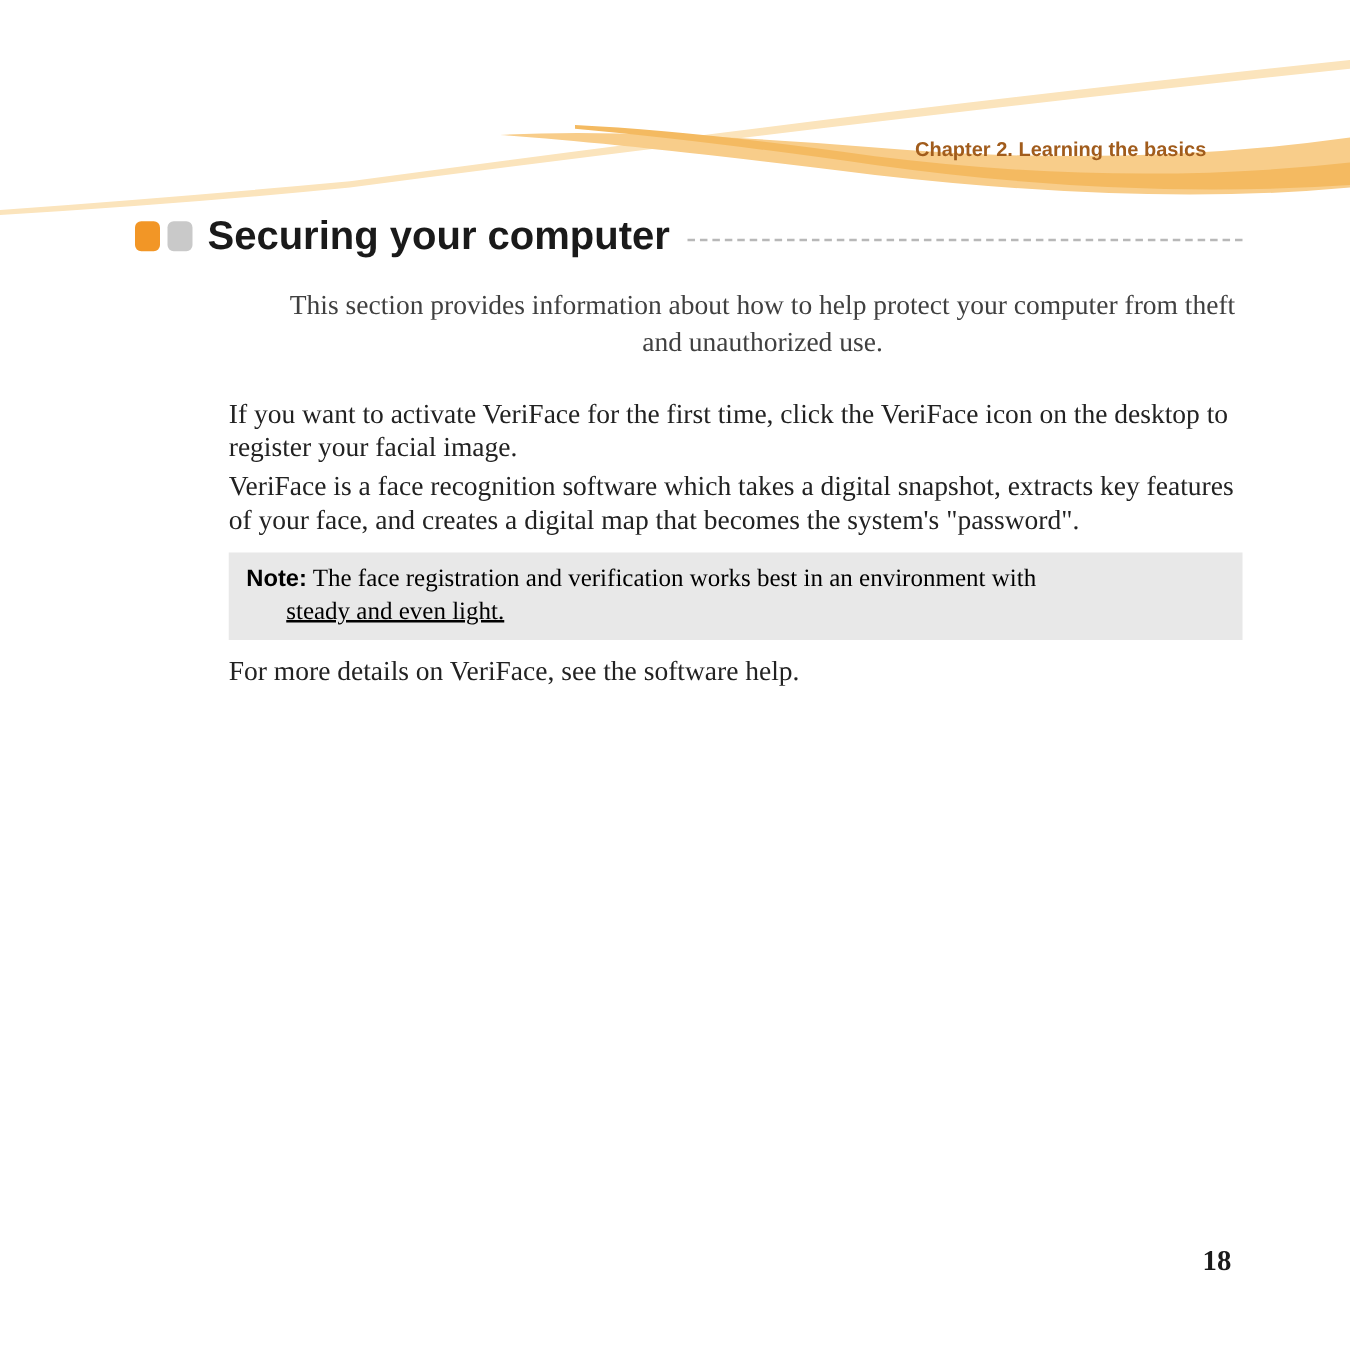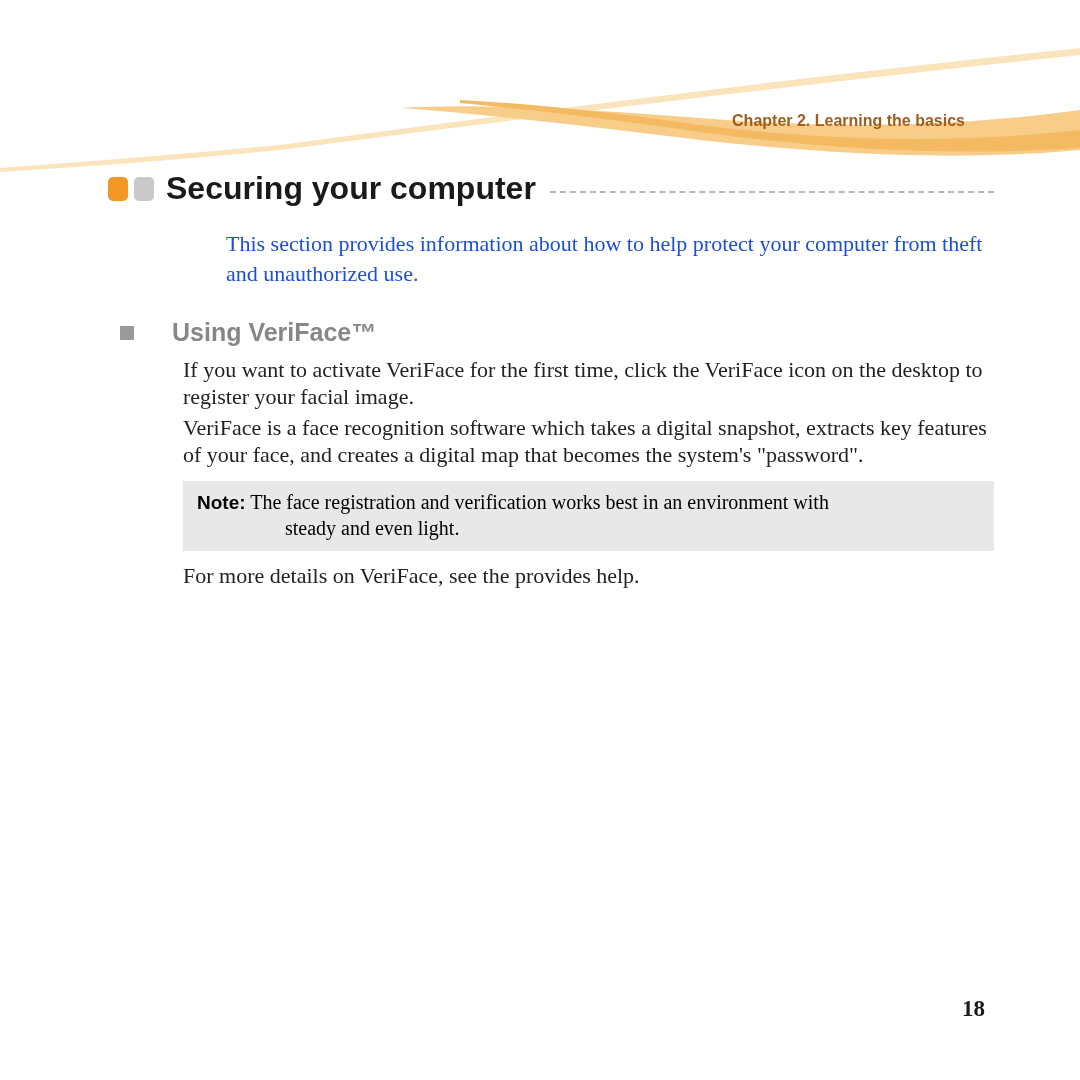"This section provides information about" .intro-text { color: #1d4ed8 -> #404040; text-align: none -> center }
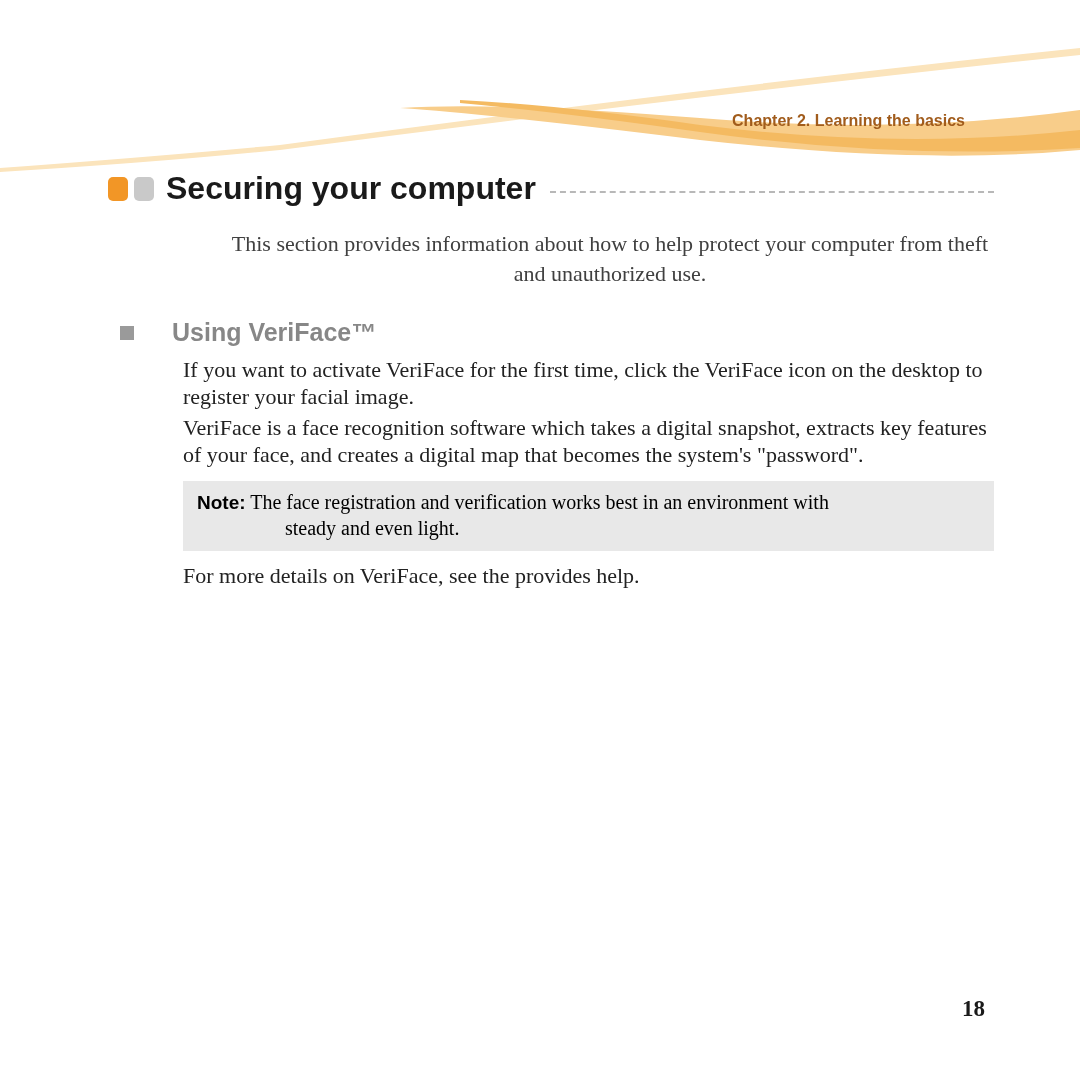"Using VeriFace™" div.sub-heading-row { html: <div> <div></div> <div>Using VeriFace™</div> </div> -> none }
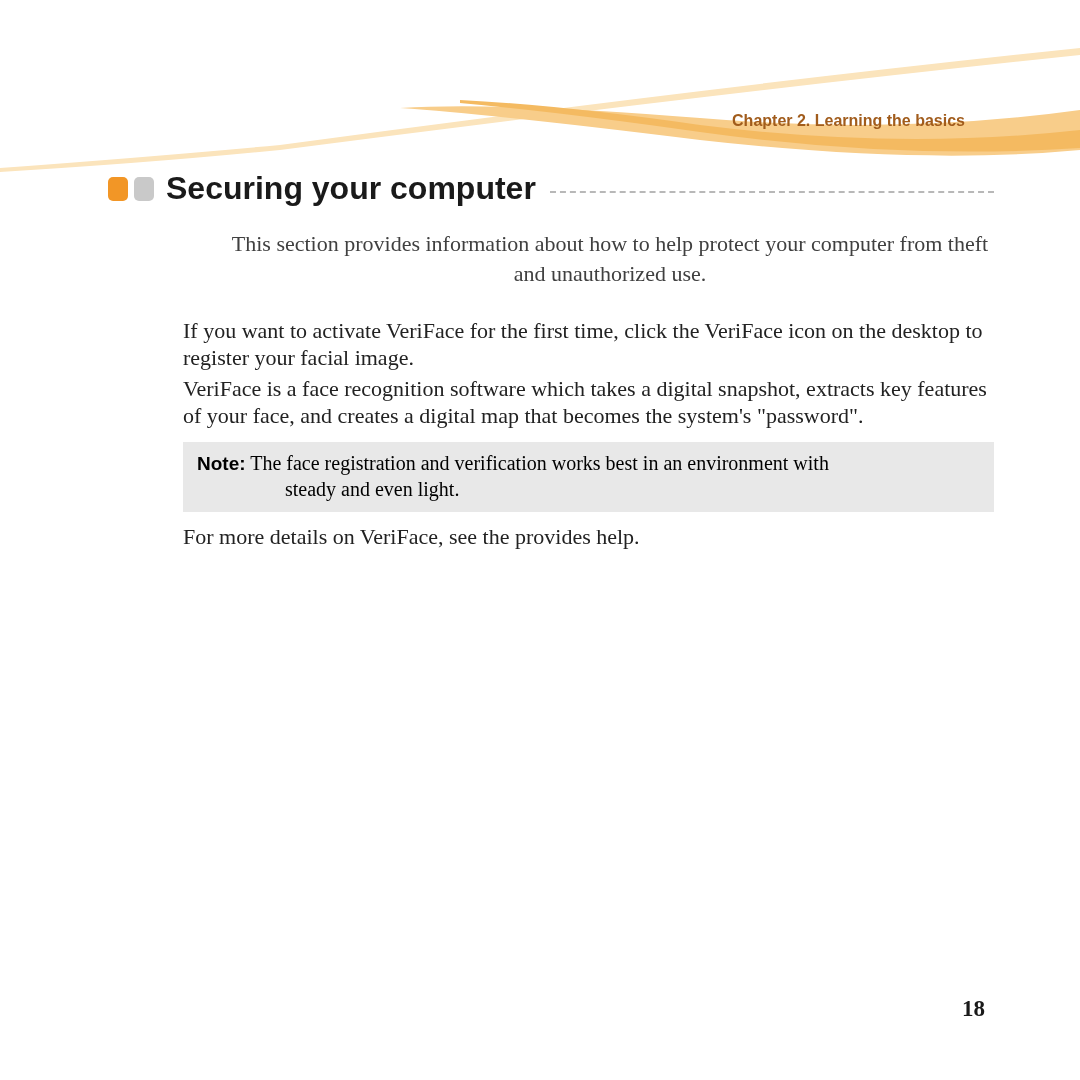"steady and even light." .note-indent { margin-left: 88px -> 32px; text-decoration: none -> underline }
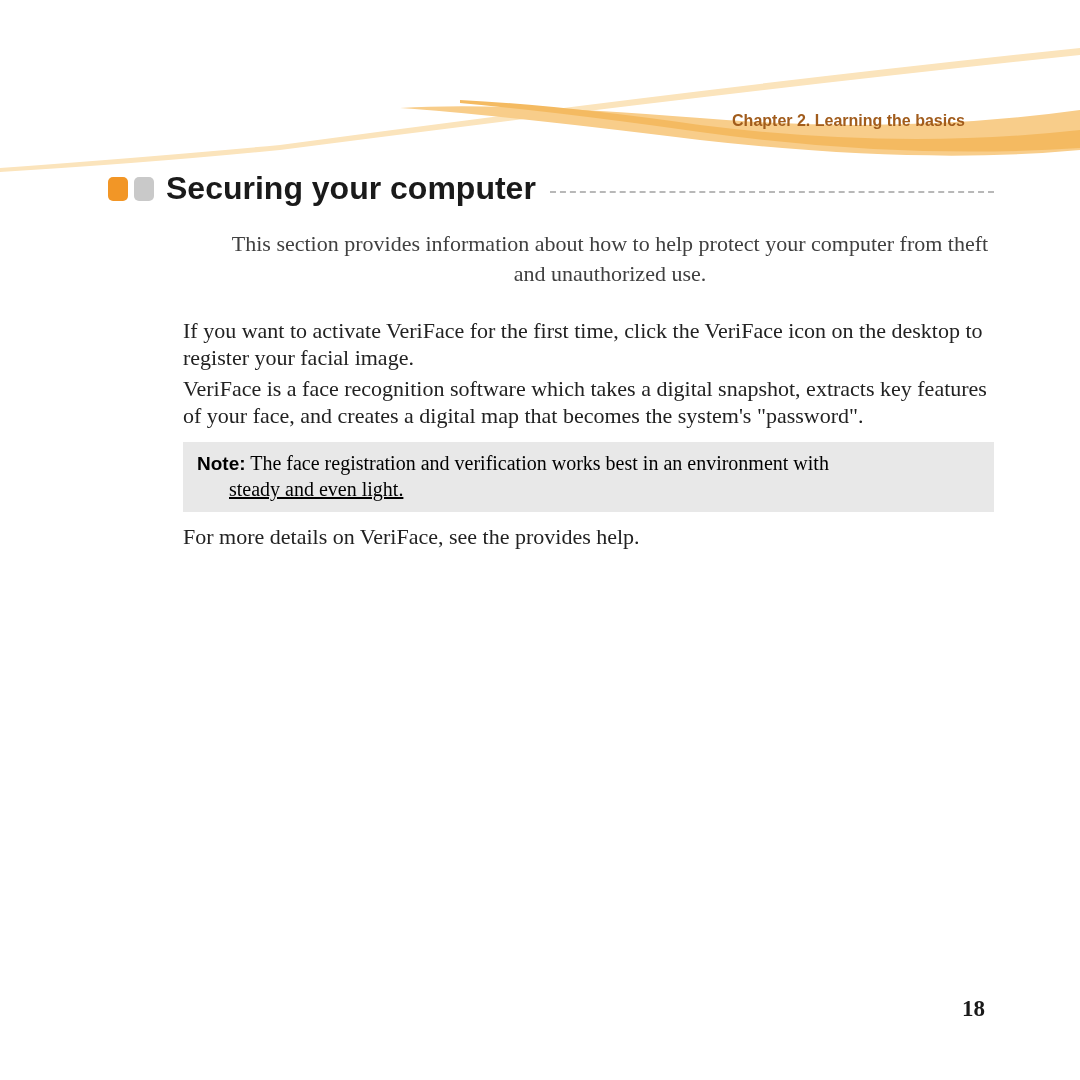"For more details on VeriFace," div.body-text { text: provides -> software }
